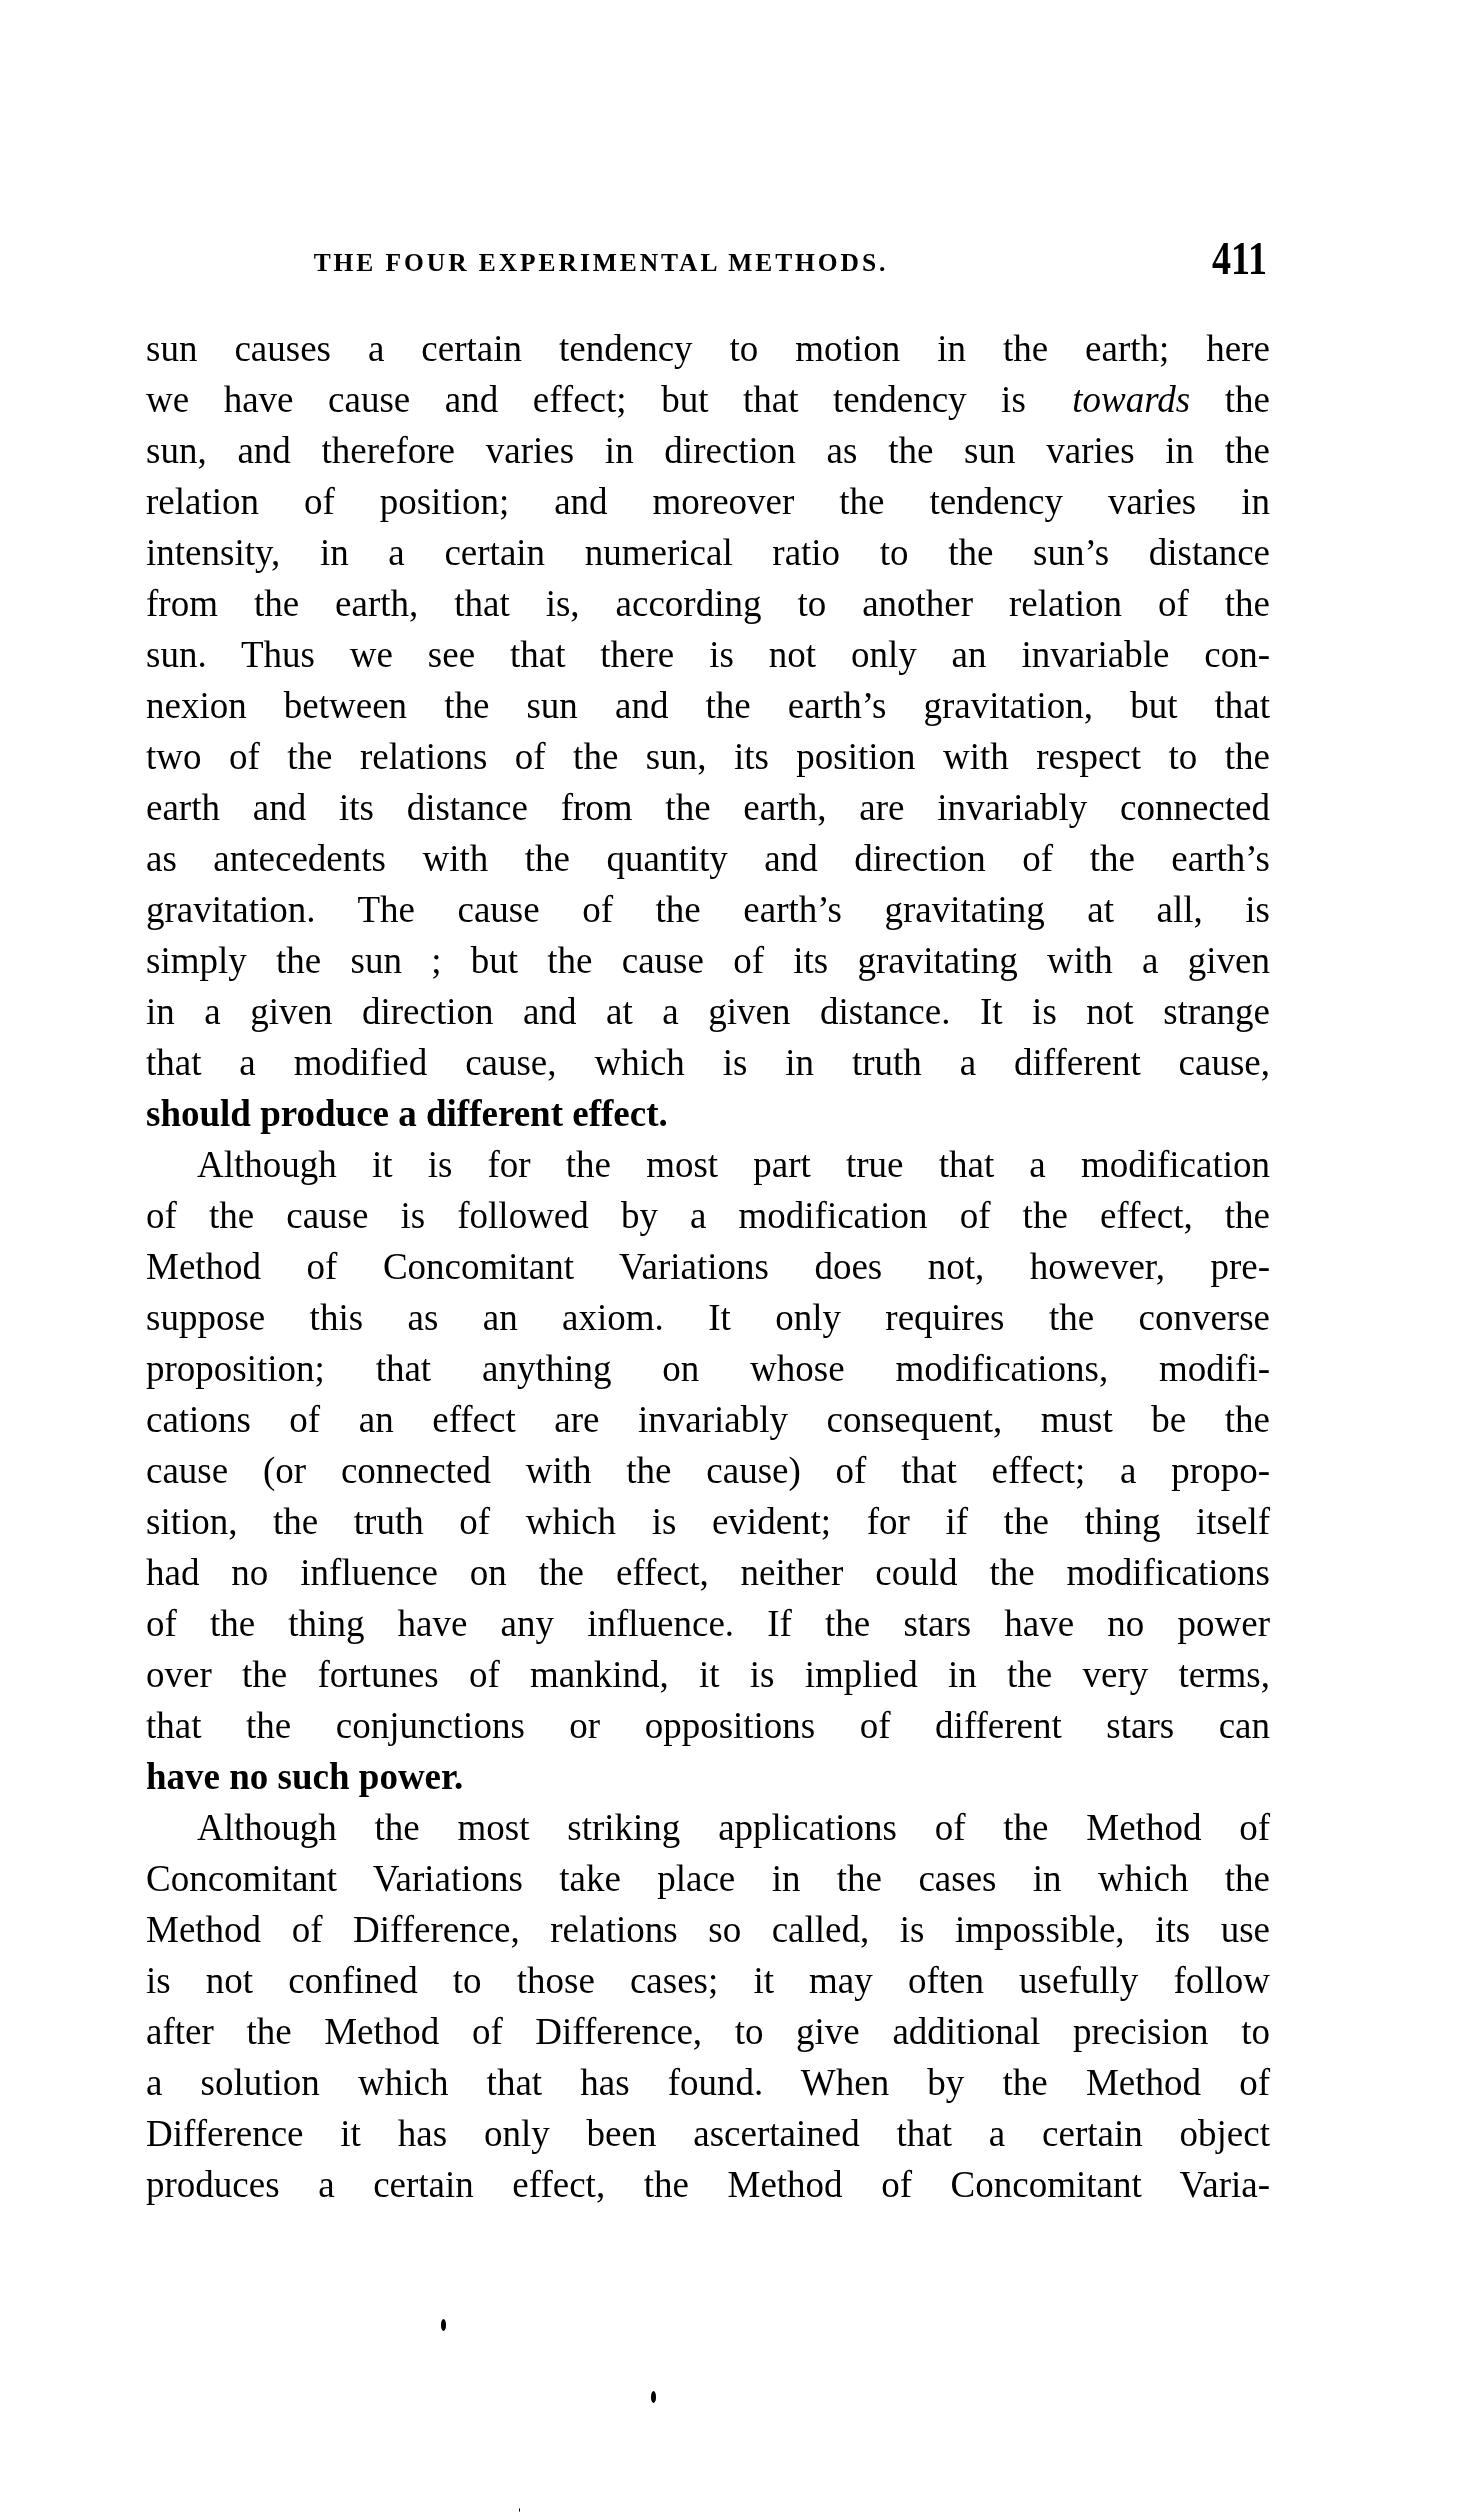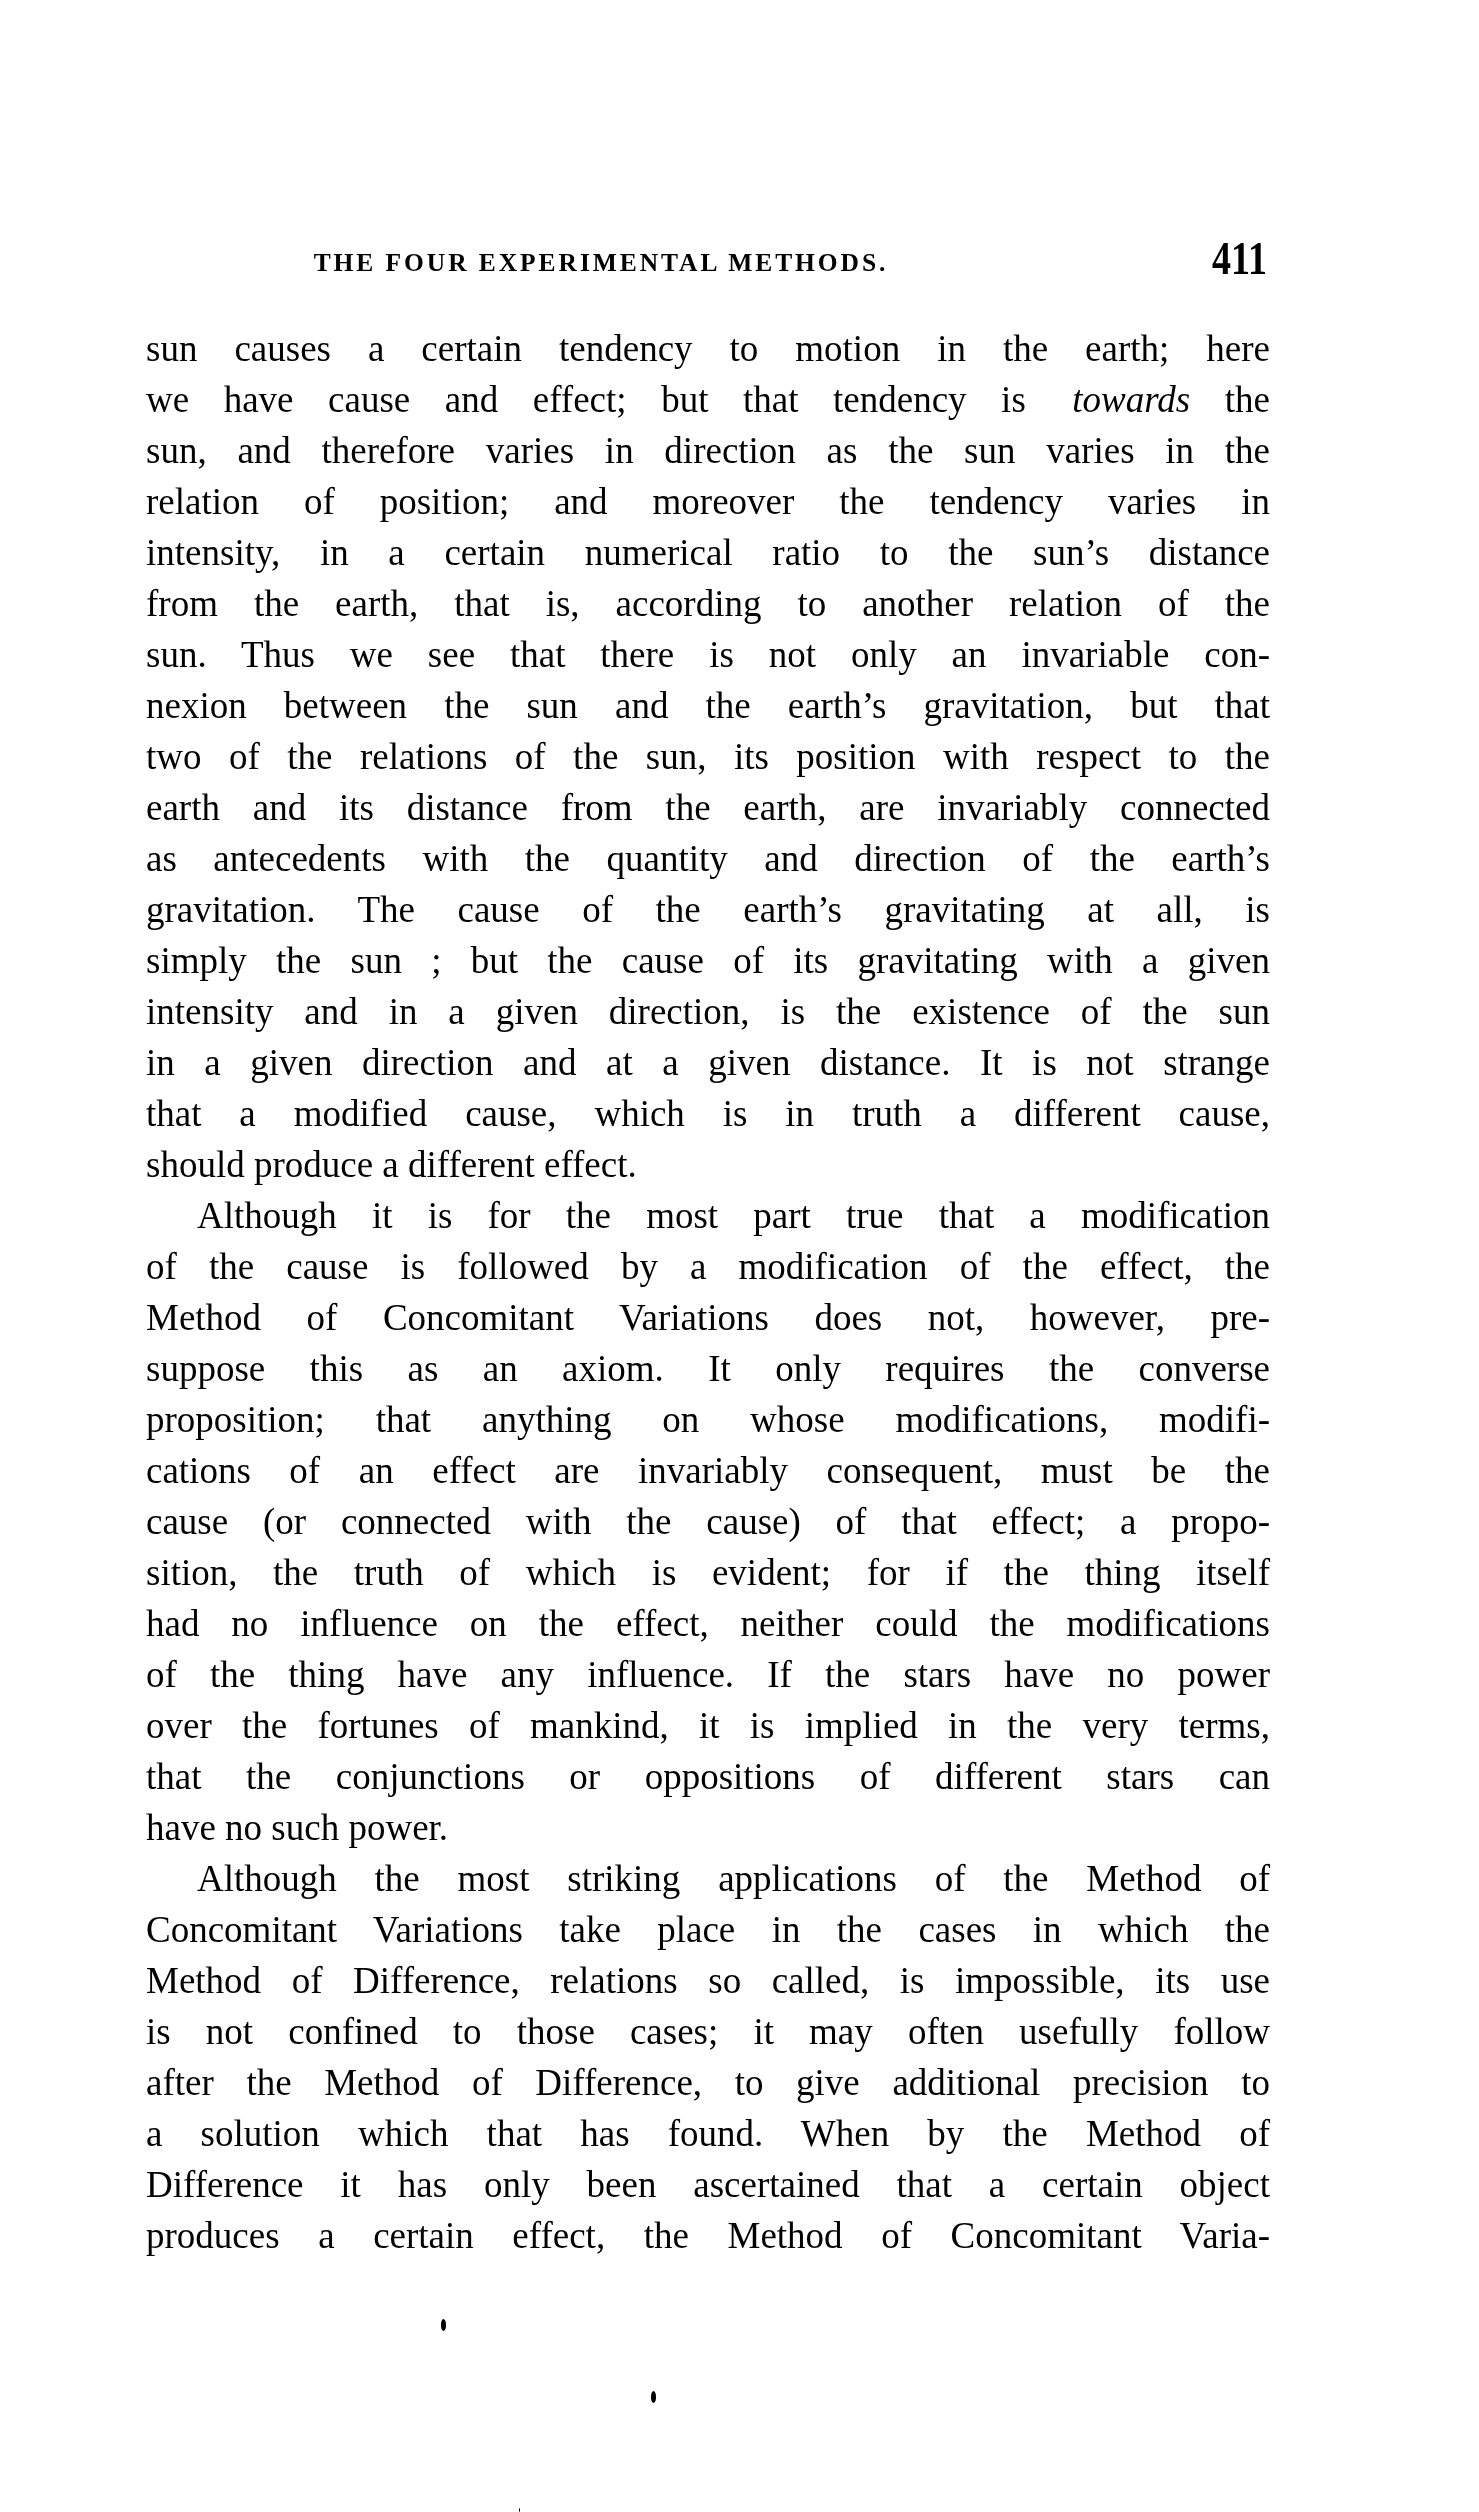"intensity and in a given" span.line { html: <span>intensity and in a given direction, is the existence of the sun</span> -> none }
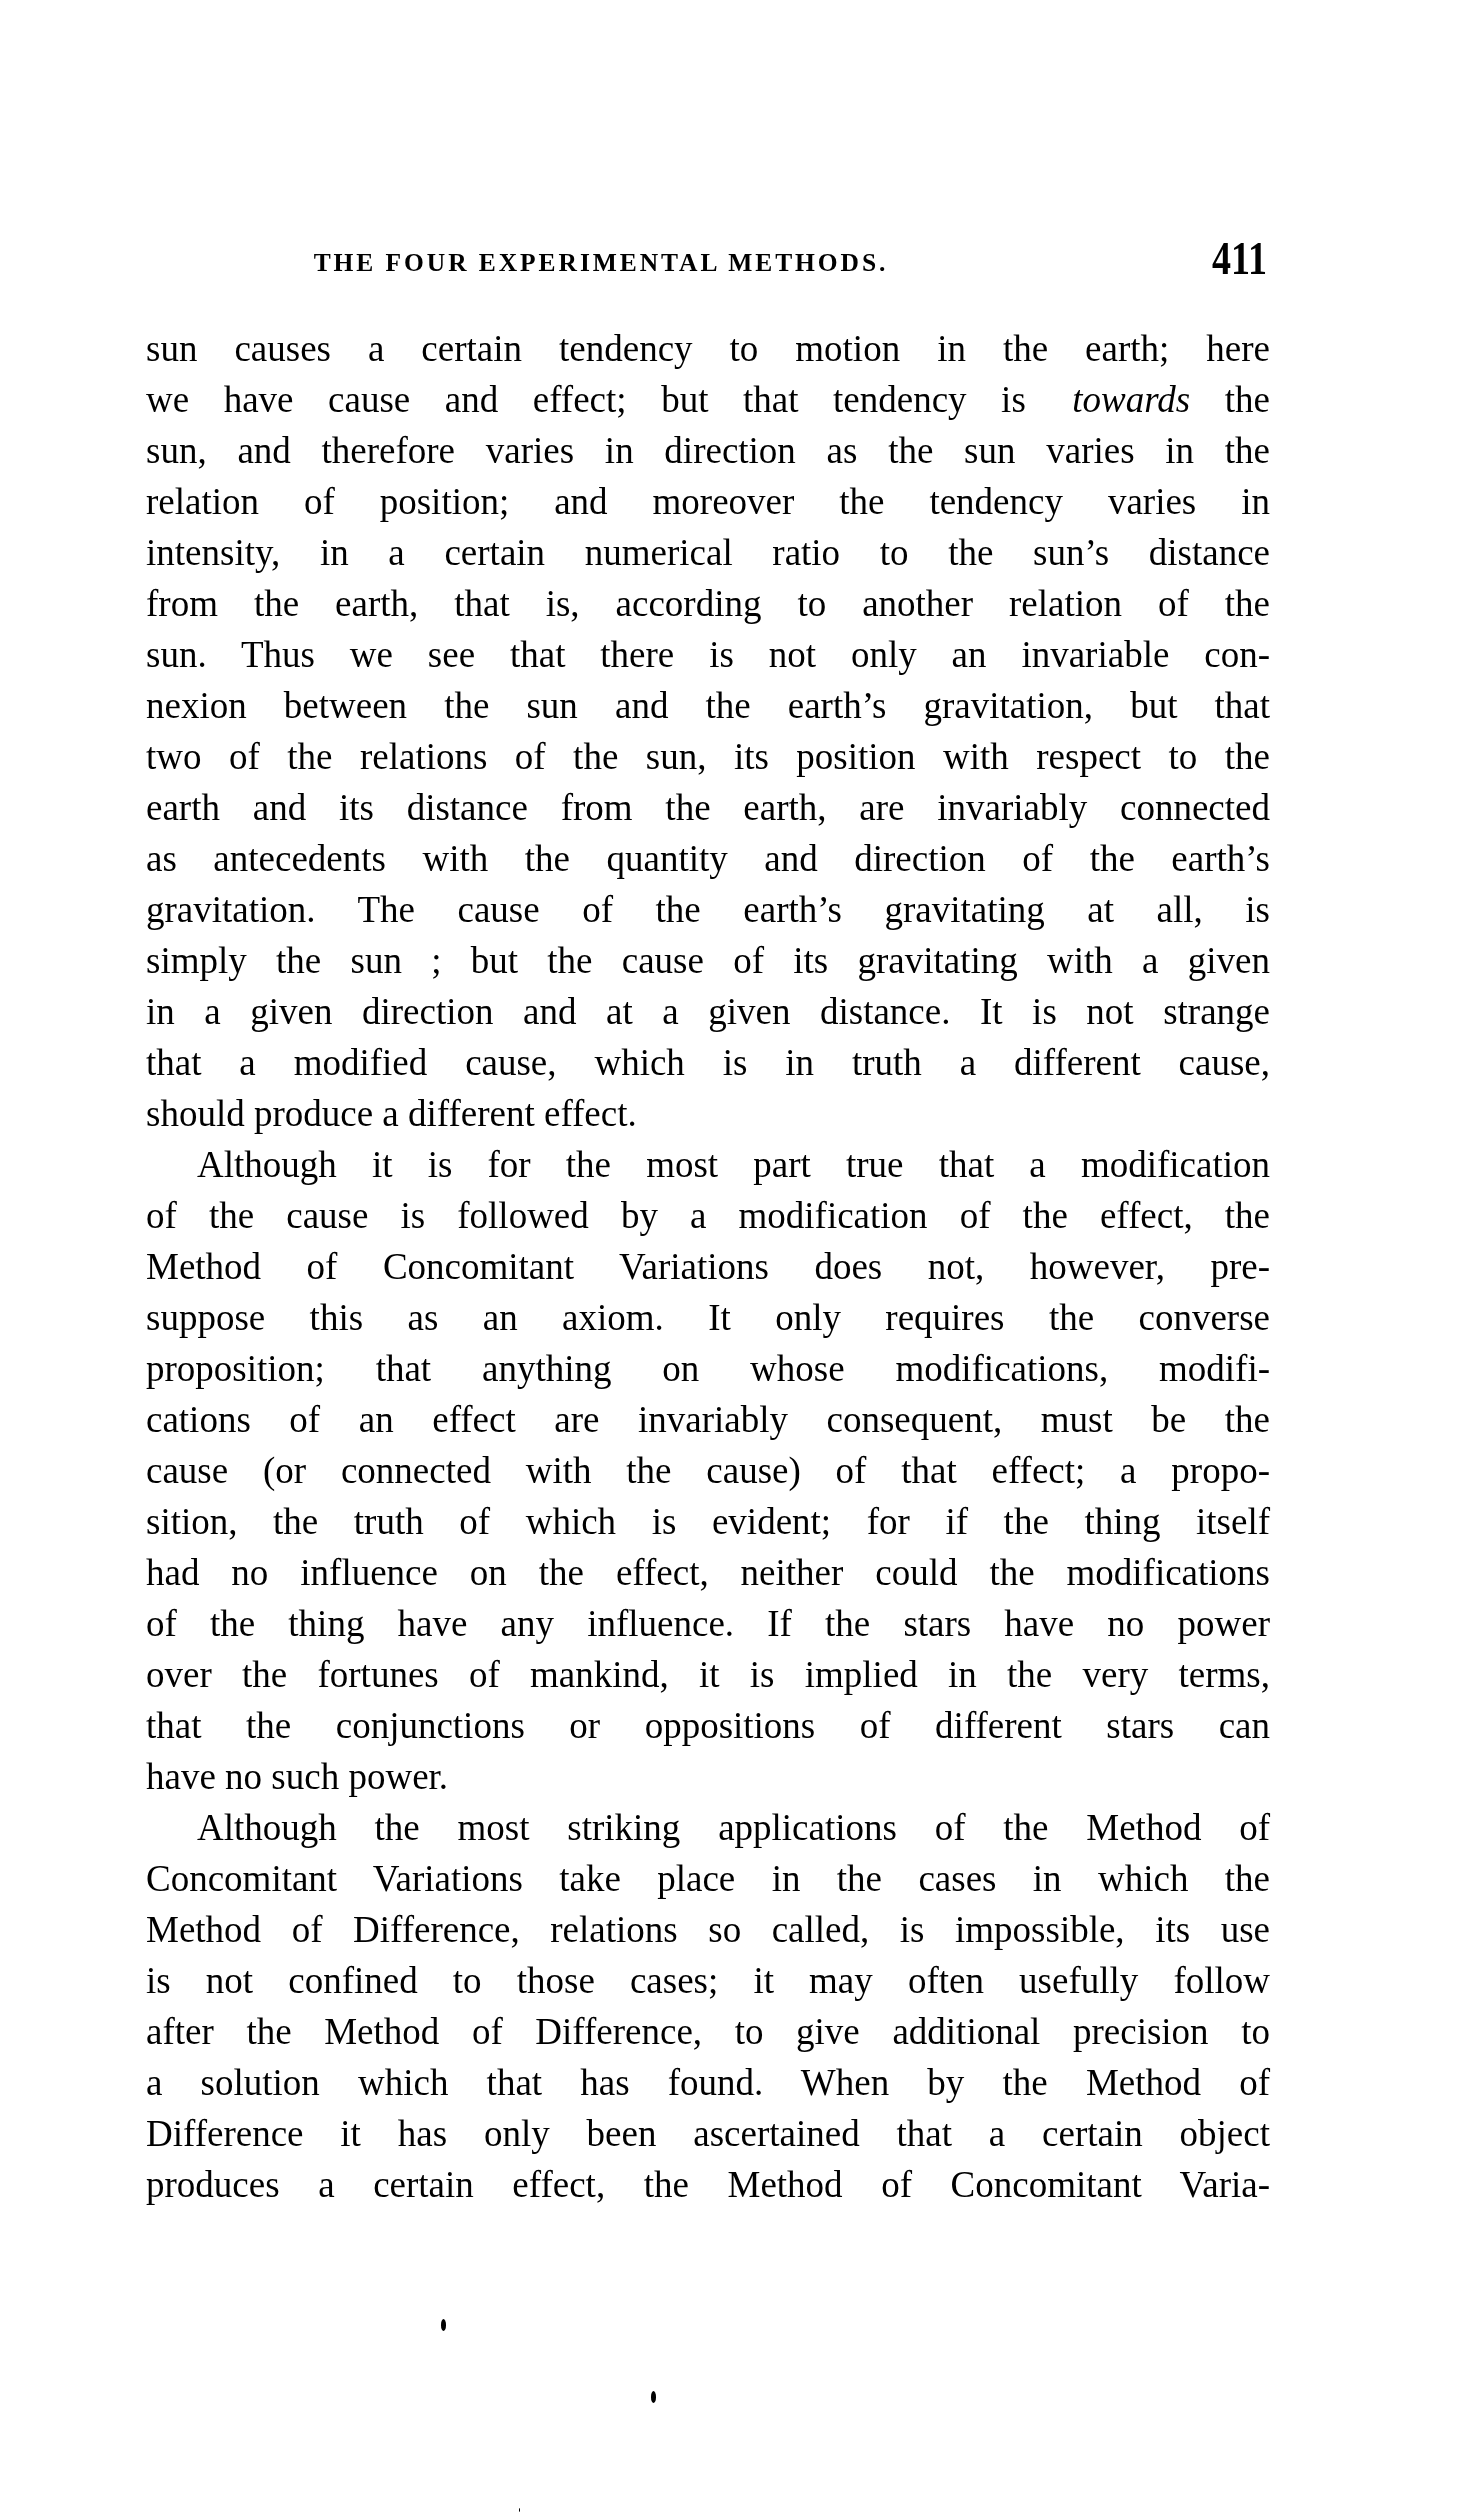"should produce a different effect." .line.last { font-weight: none -> bold }
